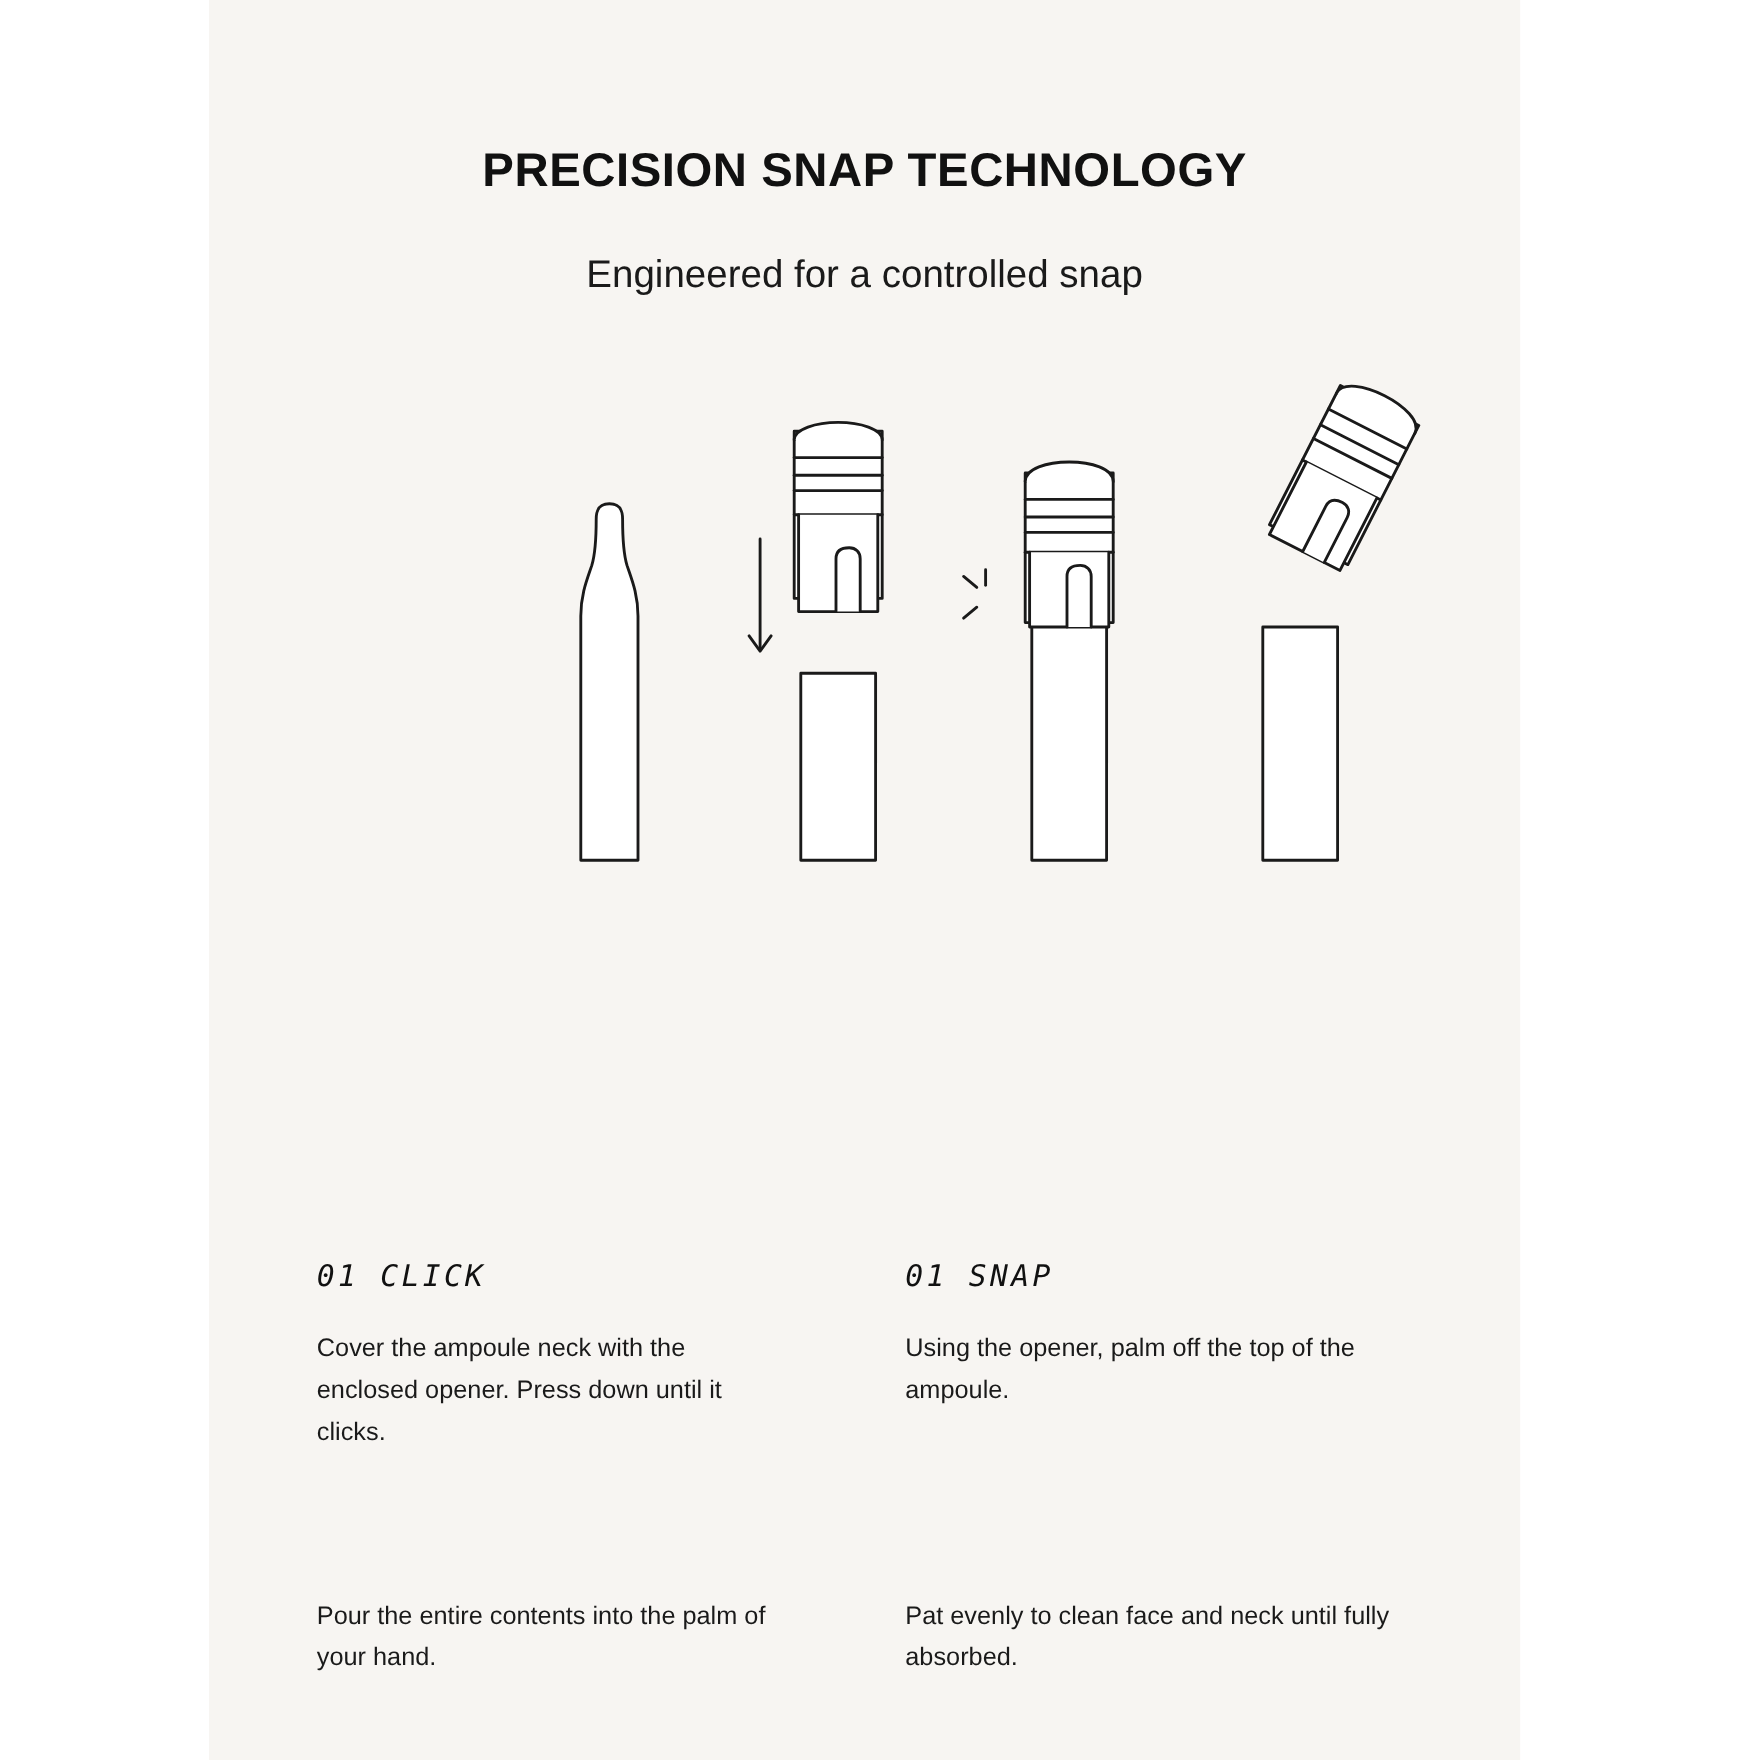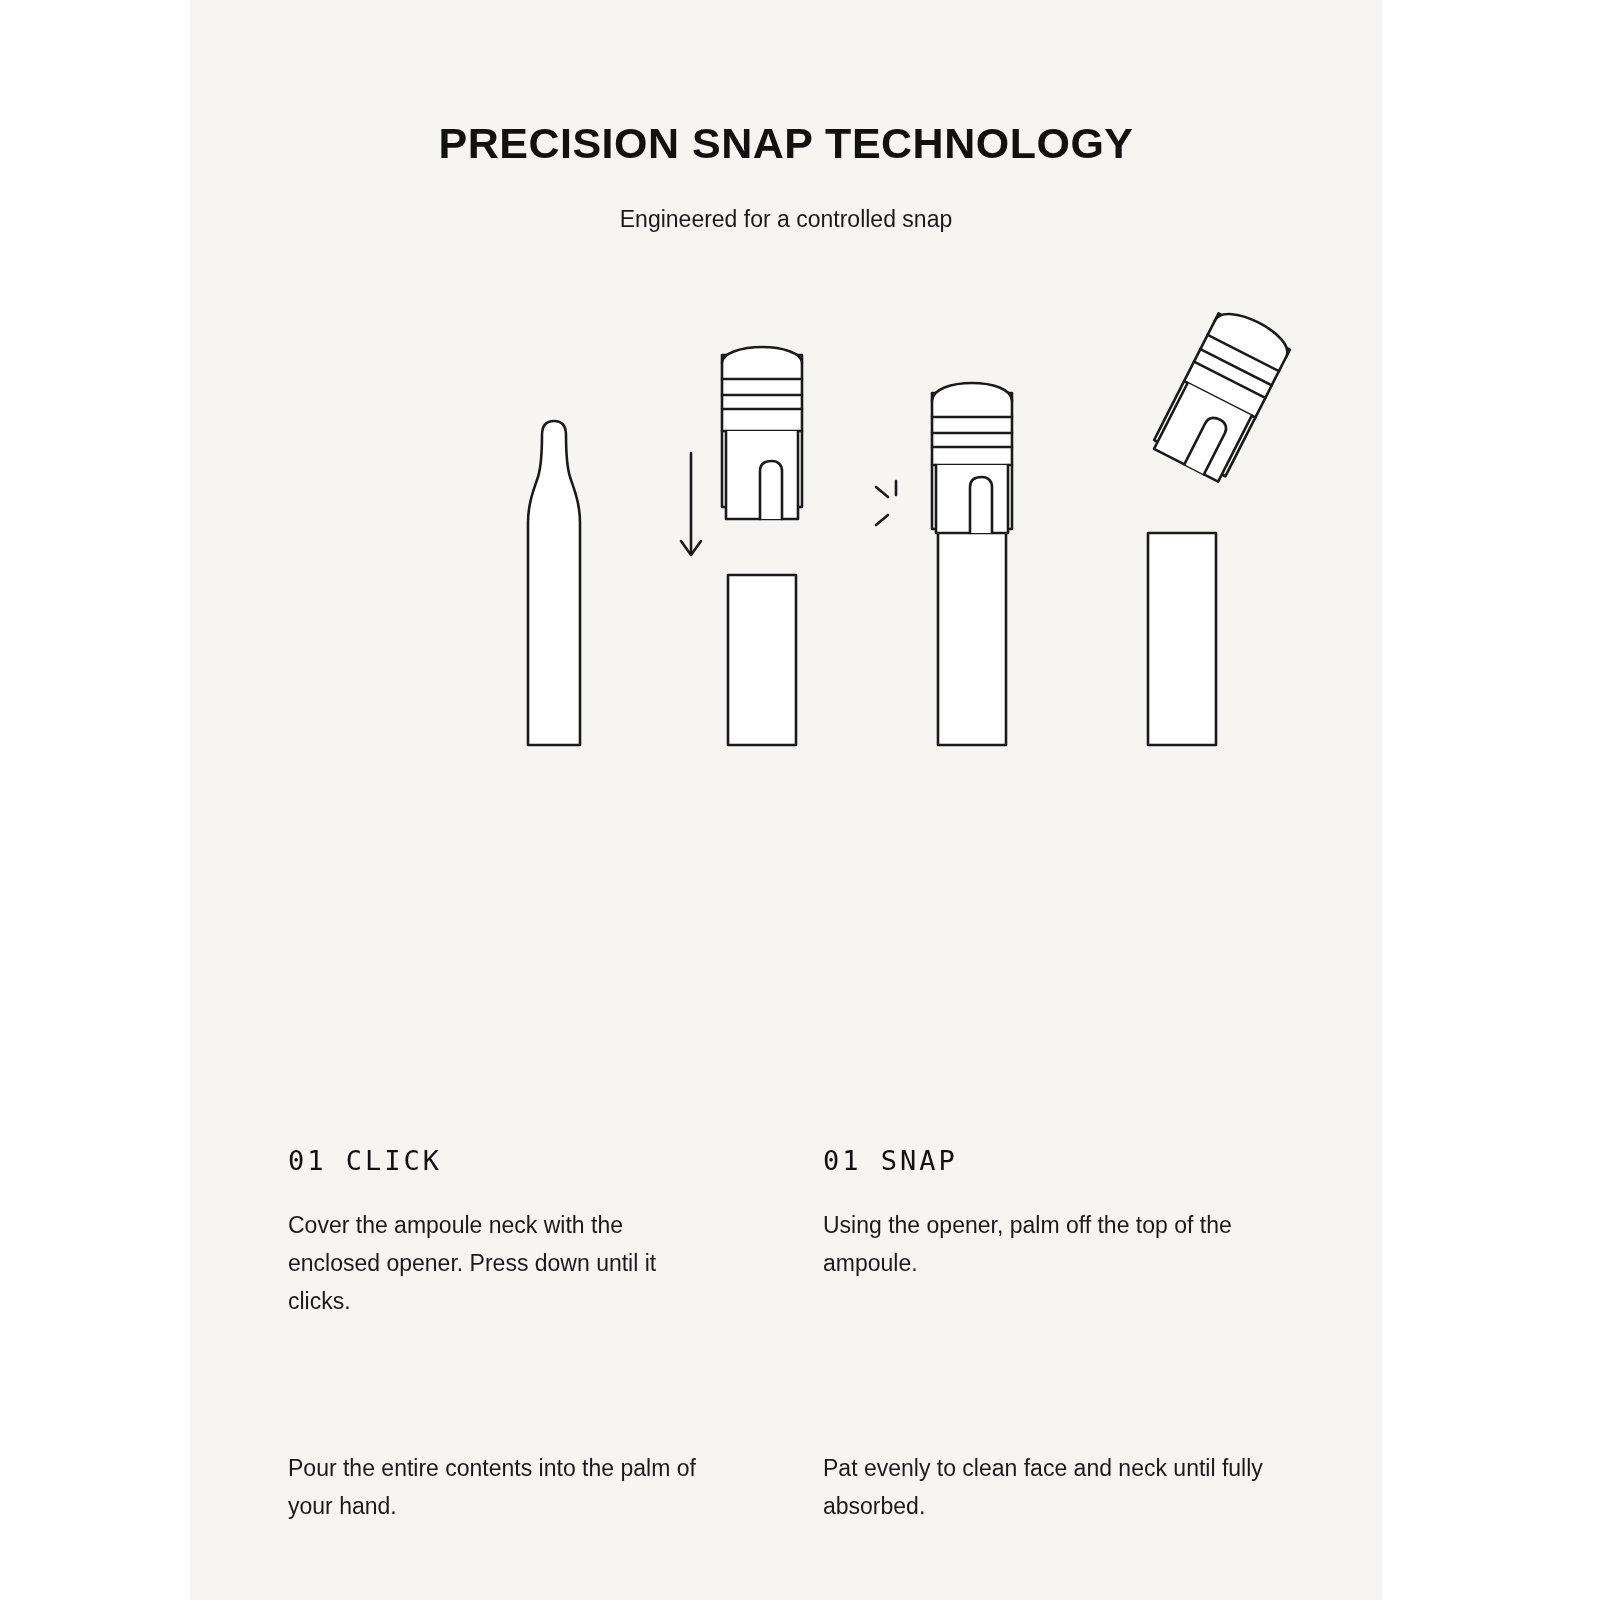"PRECISION SNAP TECHNOLOGY" .title { margin: 0 -> 12px }
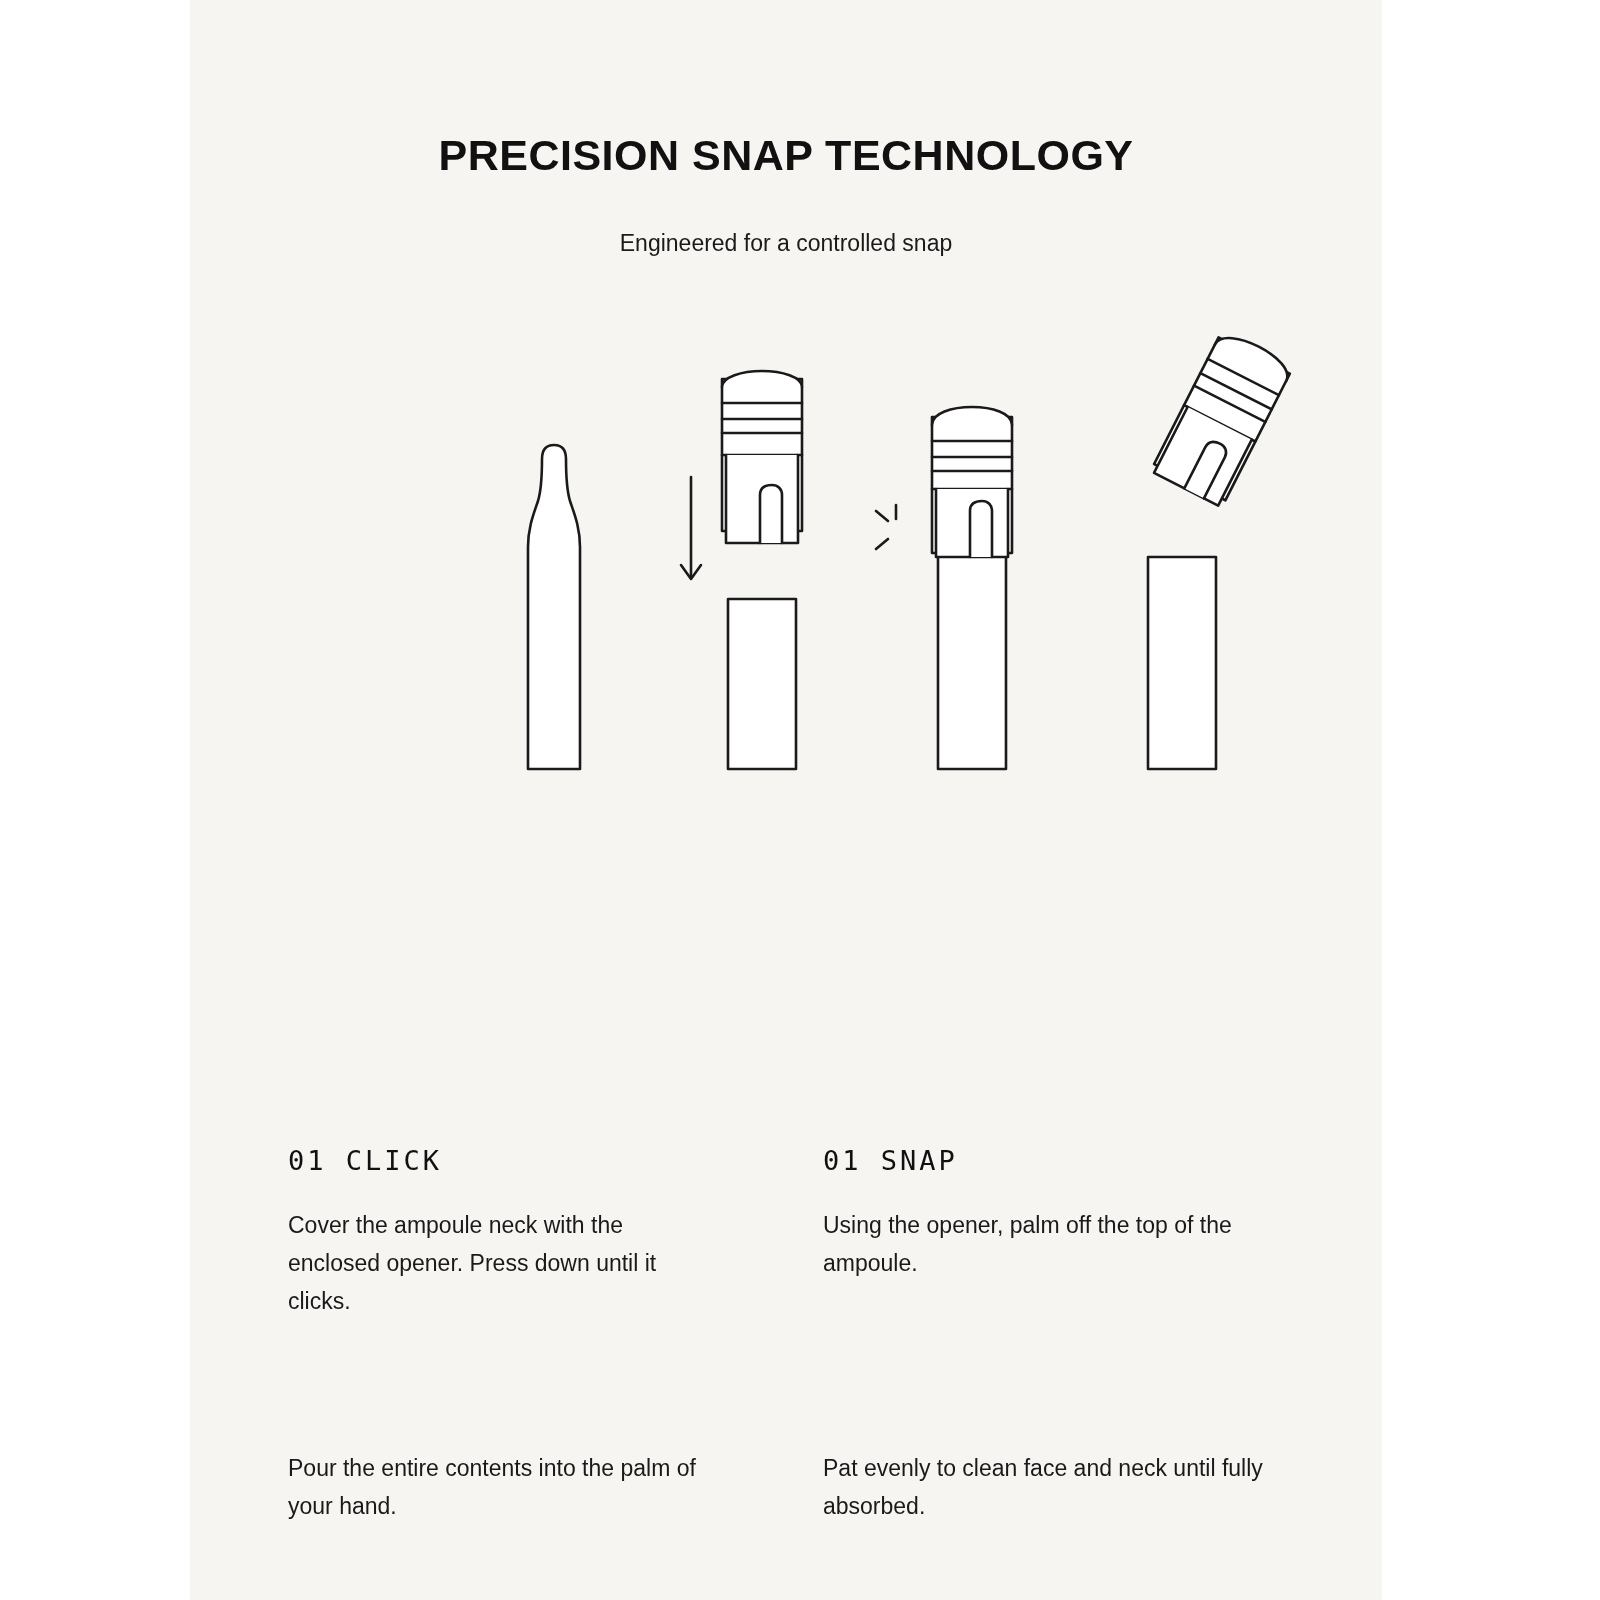"Engineered for a controlled snap" .subtitle { font-size: 23px -> 35px }
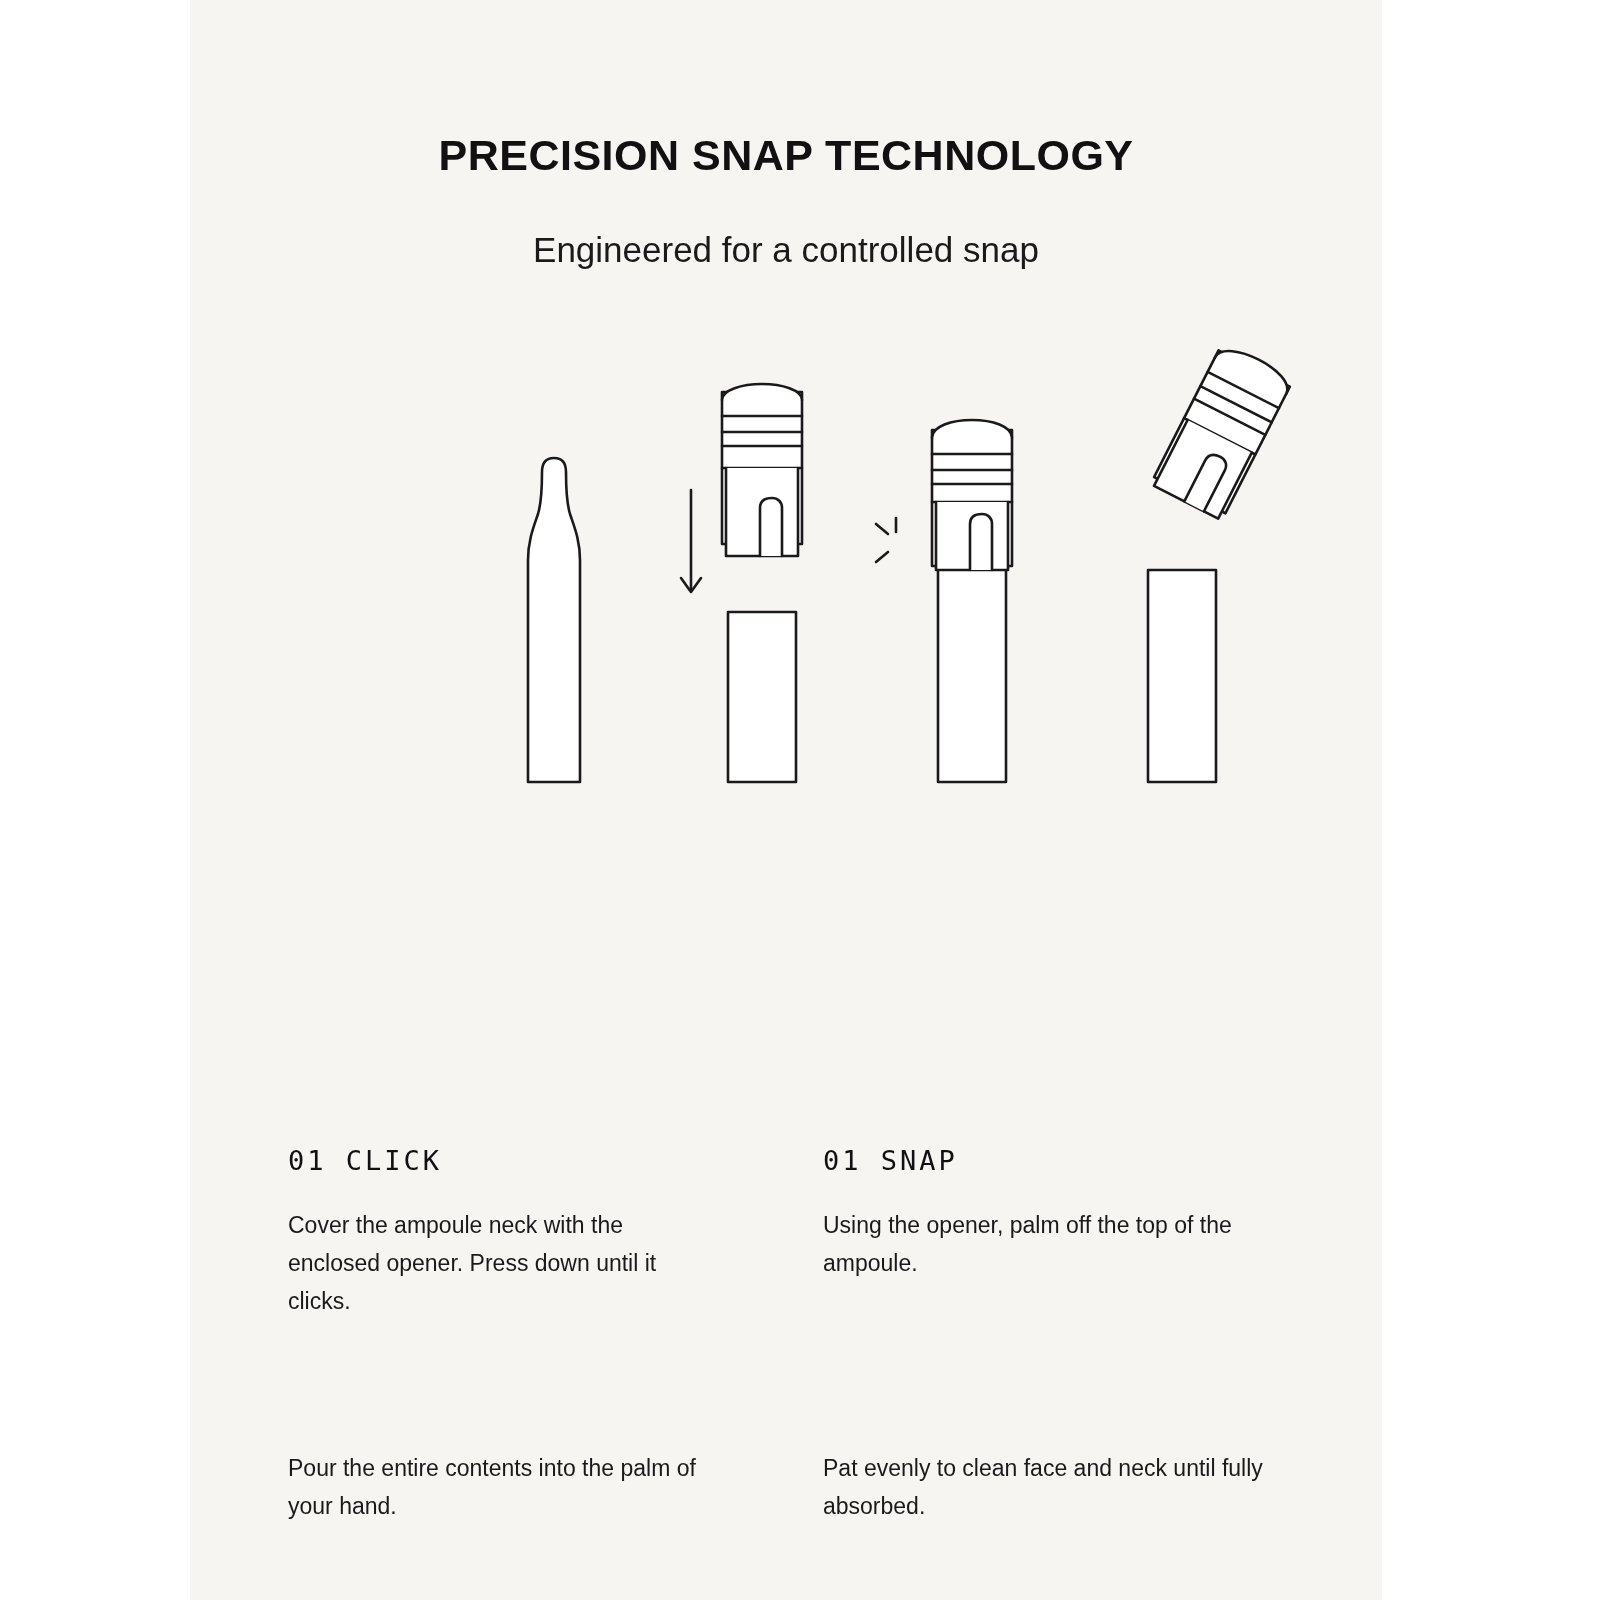"01 CLICK" .step-label { font-style: none -> italic }
